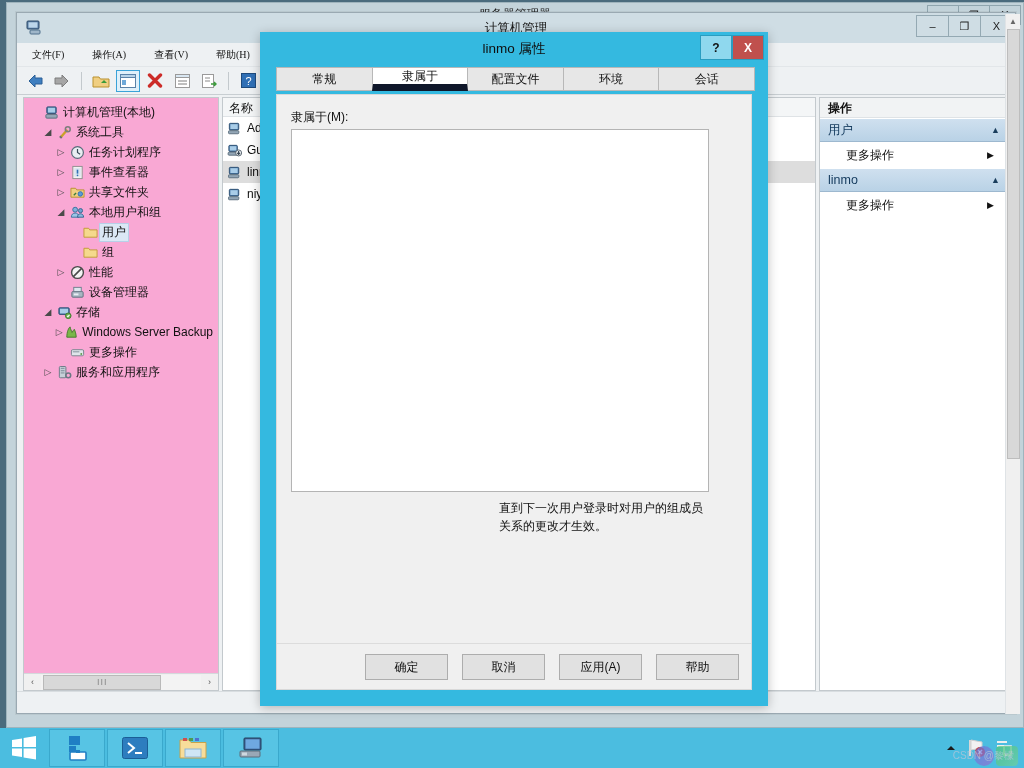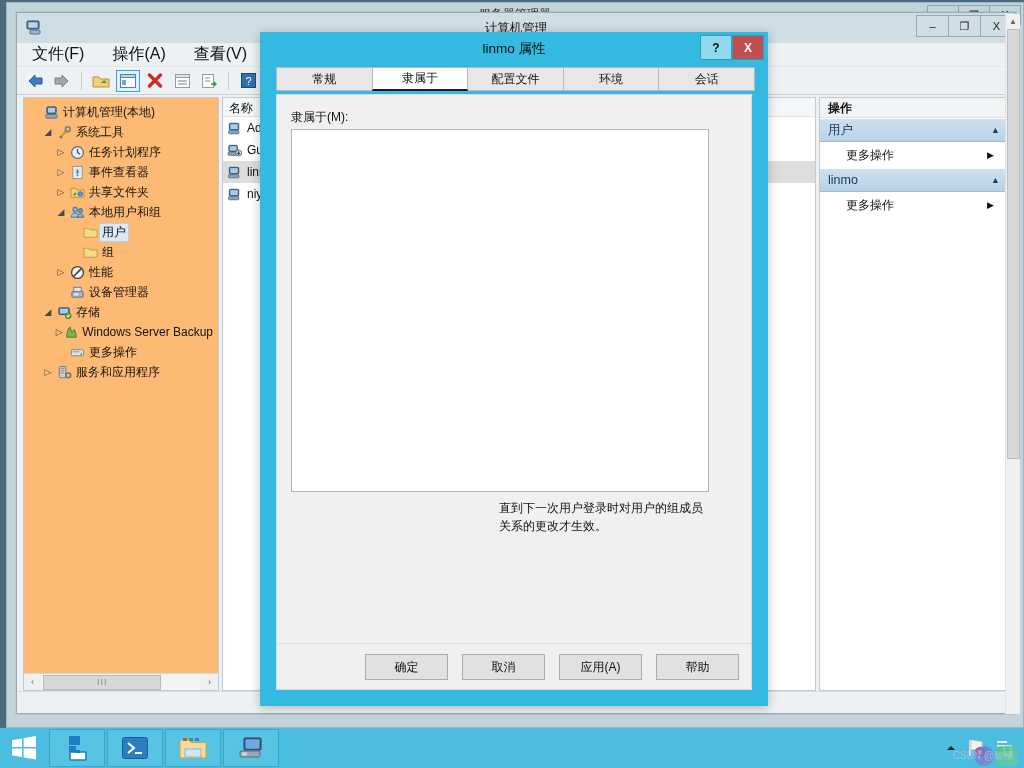"文件(F)" .menubar .mi { font-family: none -> Liberation Serif, serif; font-size: 16px -> 10px }
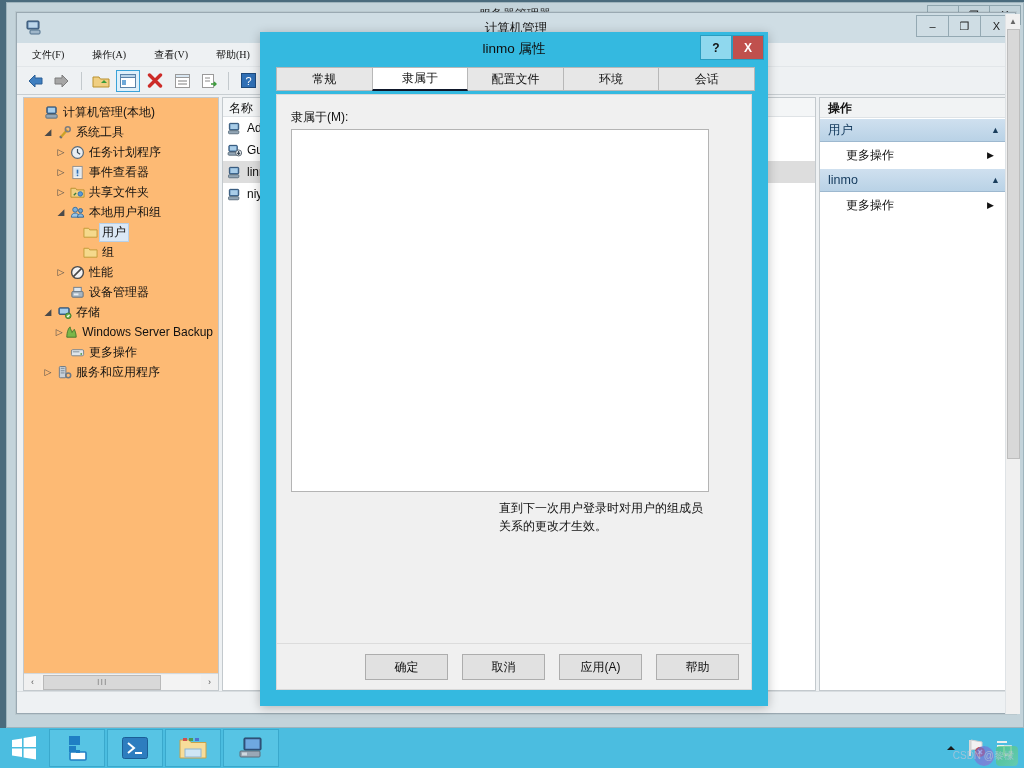"隶属于" .tab.active { border-bottom: 2px solid #0f172a -> 7px solid #0f172a }
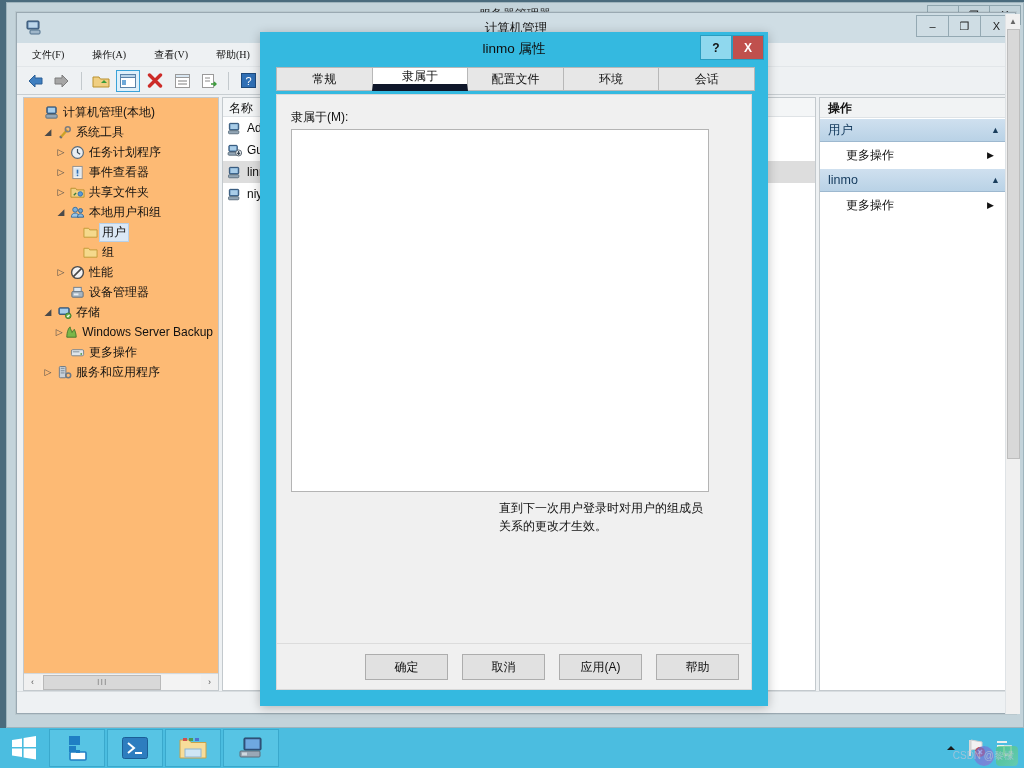"计算机管理(本地)" .pane-left { background: #fdba74 -> #f9a8d4 }
